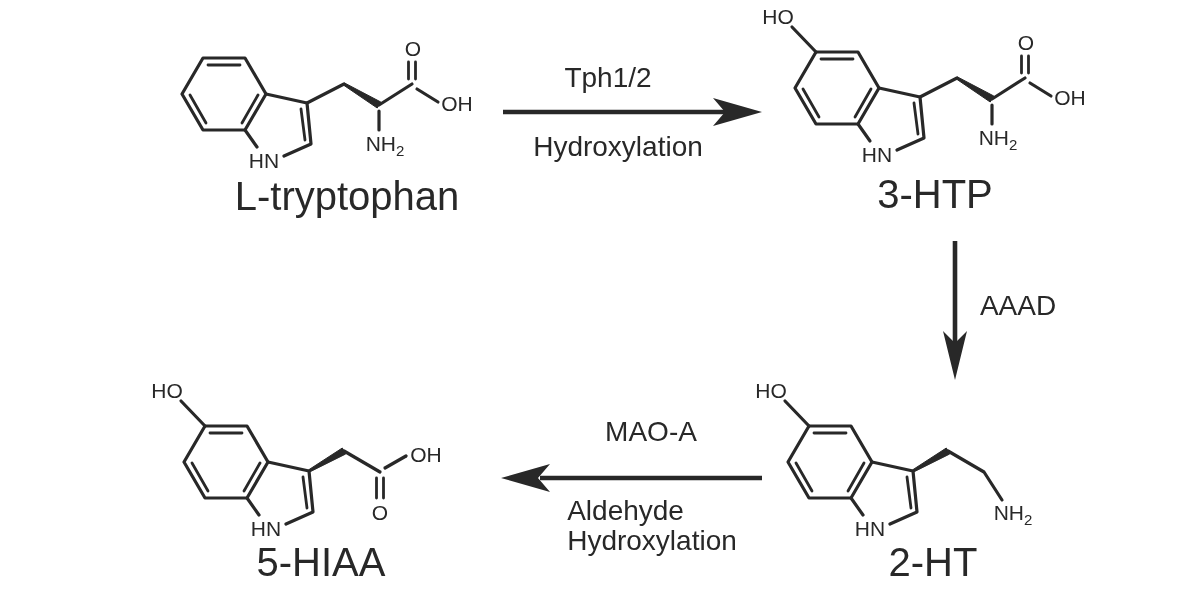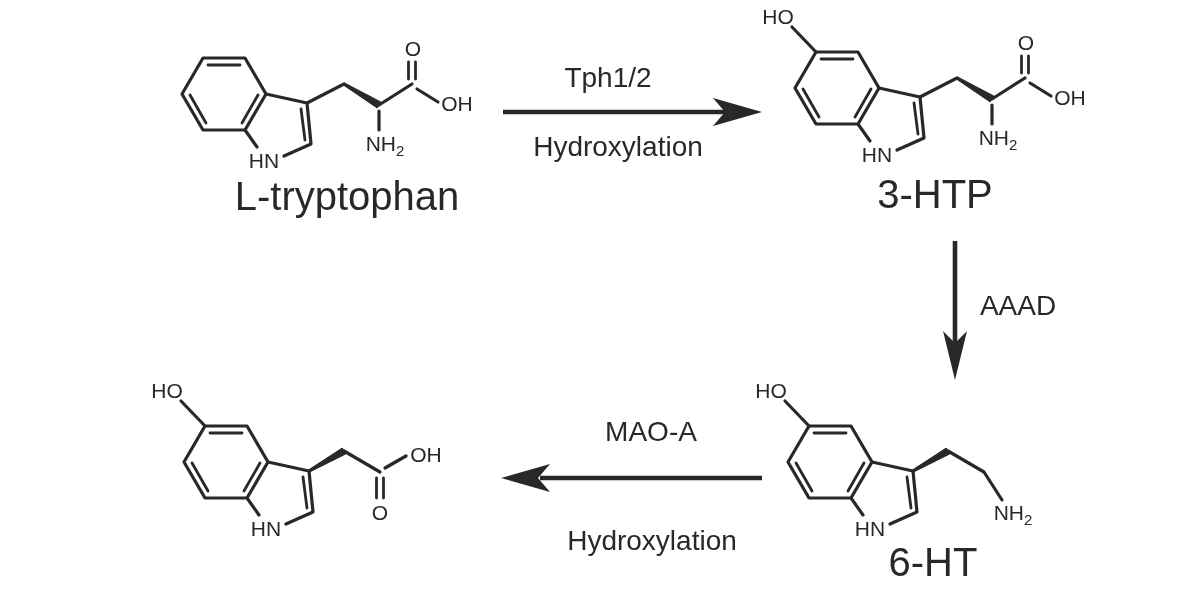"Aldehyde" span { html: none -> <span>Aldehyde</span> }
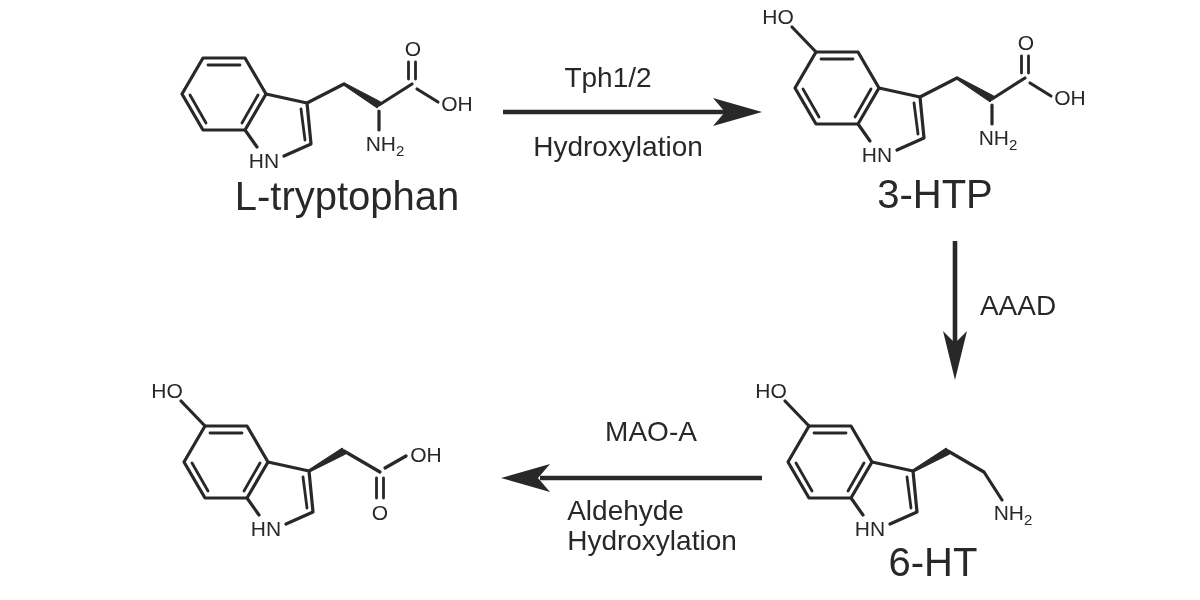"5-HIAA" div.mol-name { html: none -> <div>5-HIAA</div> }
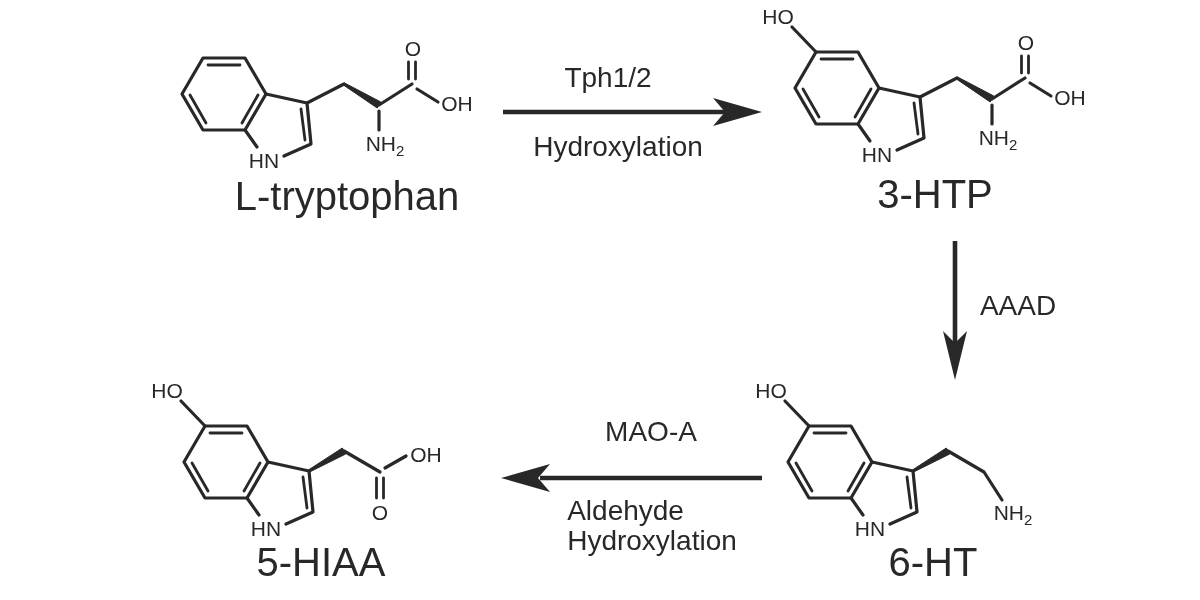"6-HT" div.mol-name { text: 6-HT -> 2-HT }
